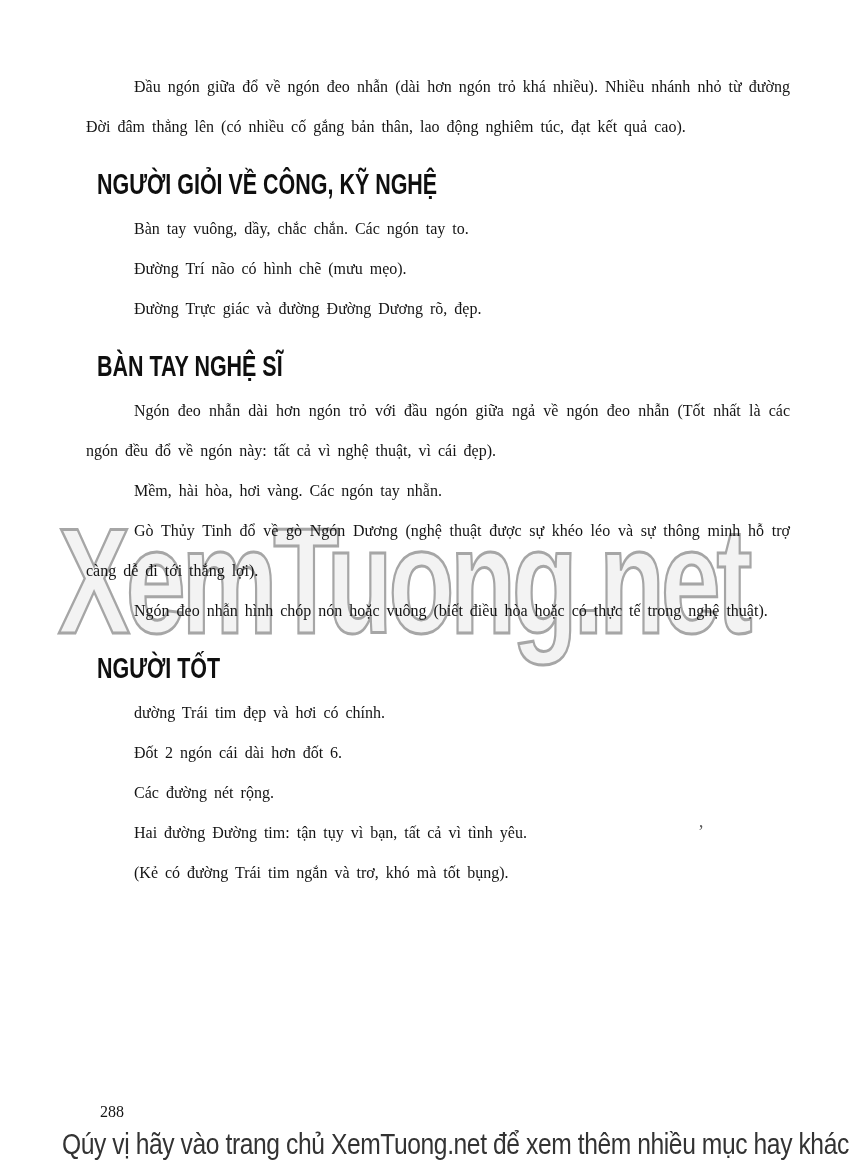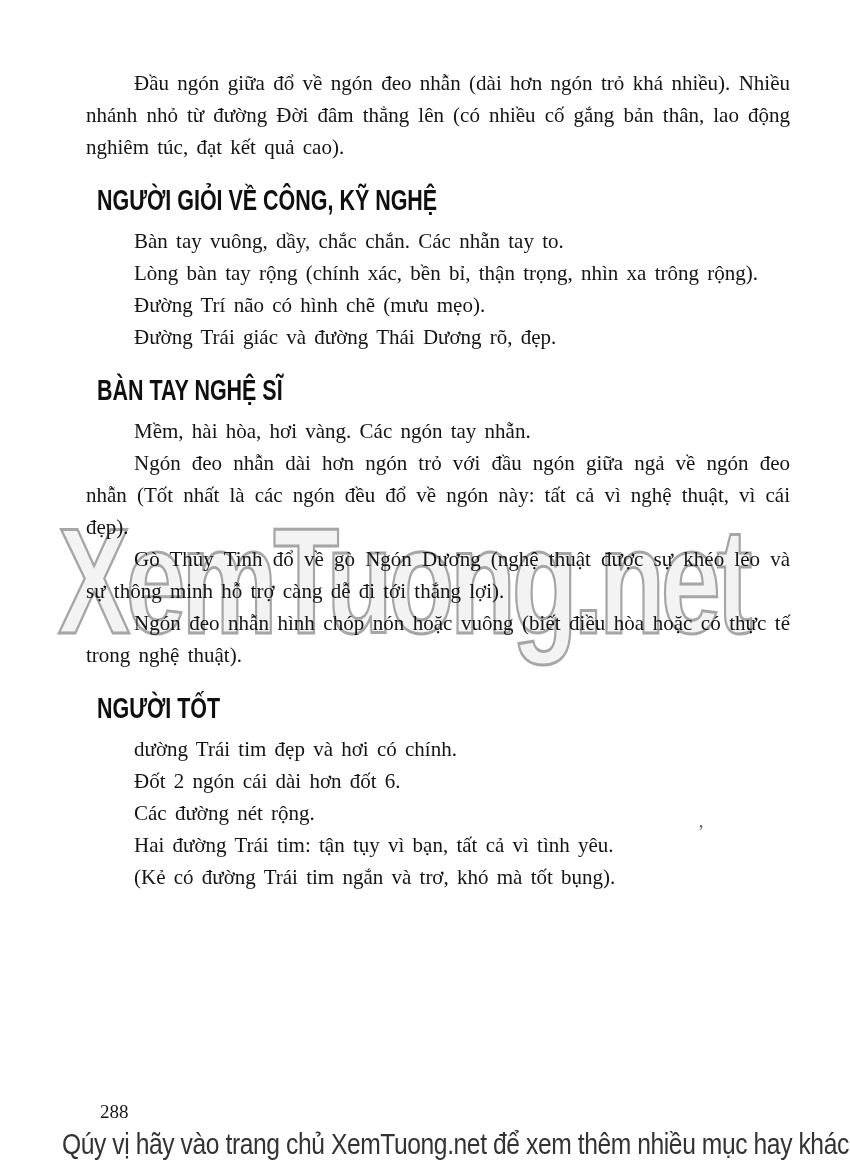"Đầu ngón giữa đổ về" .content p { font-size: 21px -> 16px; line-height: 32px -> 40px }
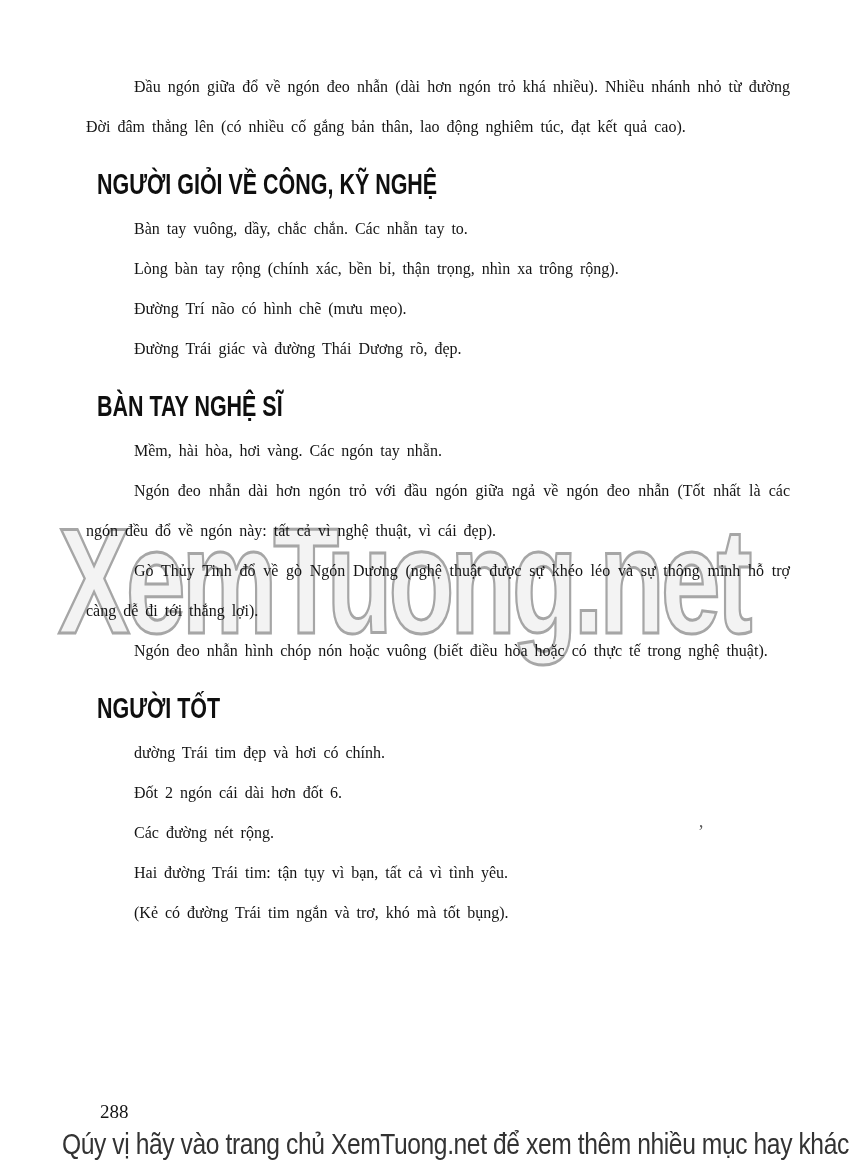"Bàn tay vuông, dầy, chắc" p { text: nhẵn -> ngón }
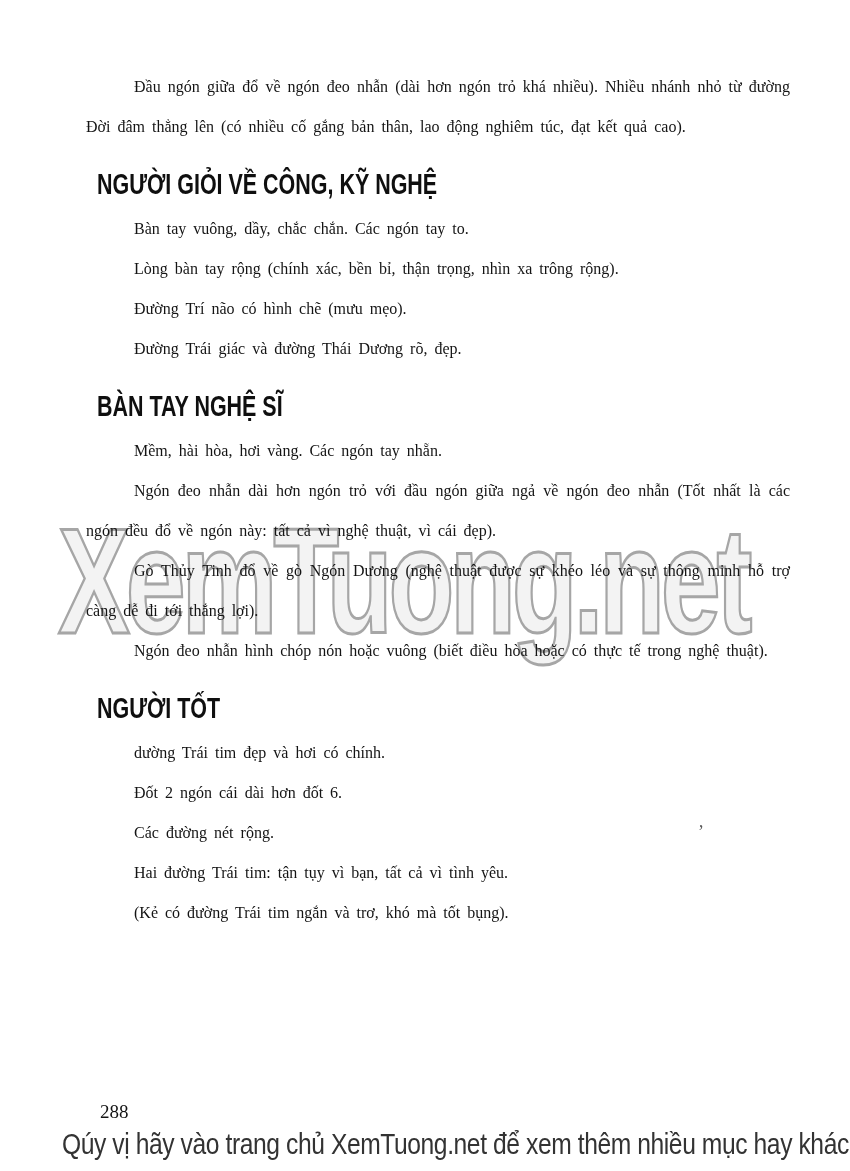"Lòng bàn tay rộng (chính" p { html: <p>Lòng bàn tay rộng (chính xác, bền bỉ, thận trọng, nhìn xa trông rộng).</p> -> none }
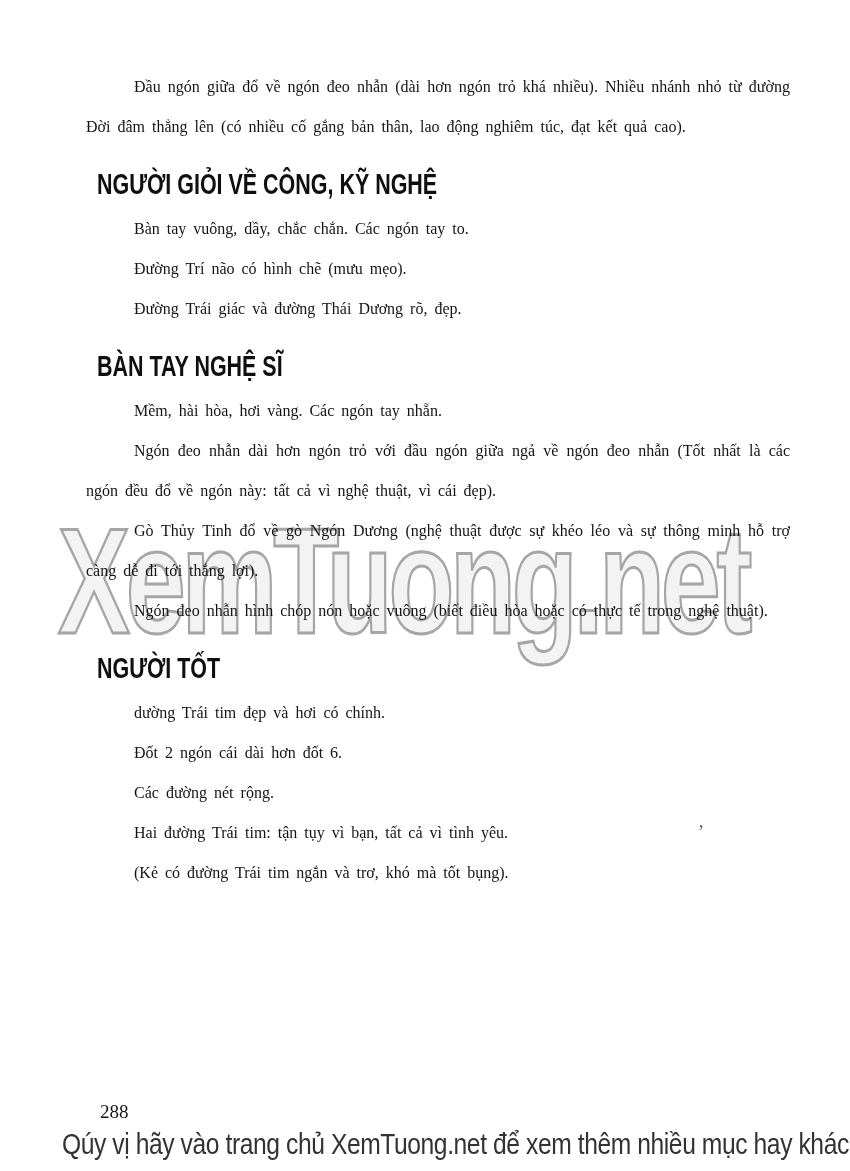"Đường Trái giác và đường" p { text: Trái giác và đường Thái -> Trực giác và đường Đường }
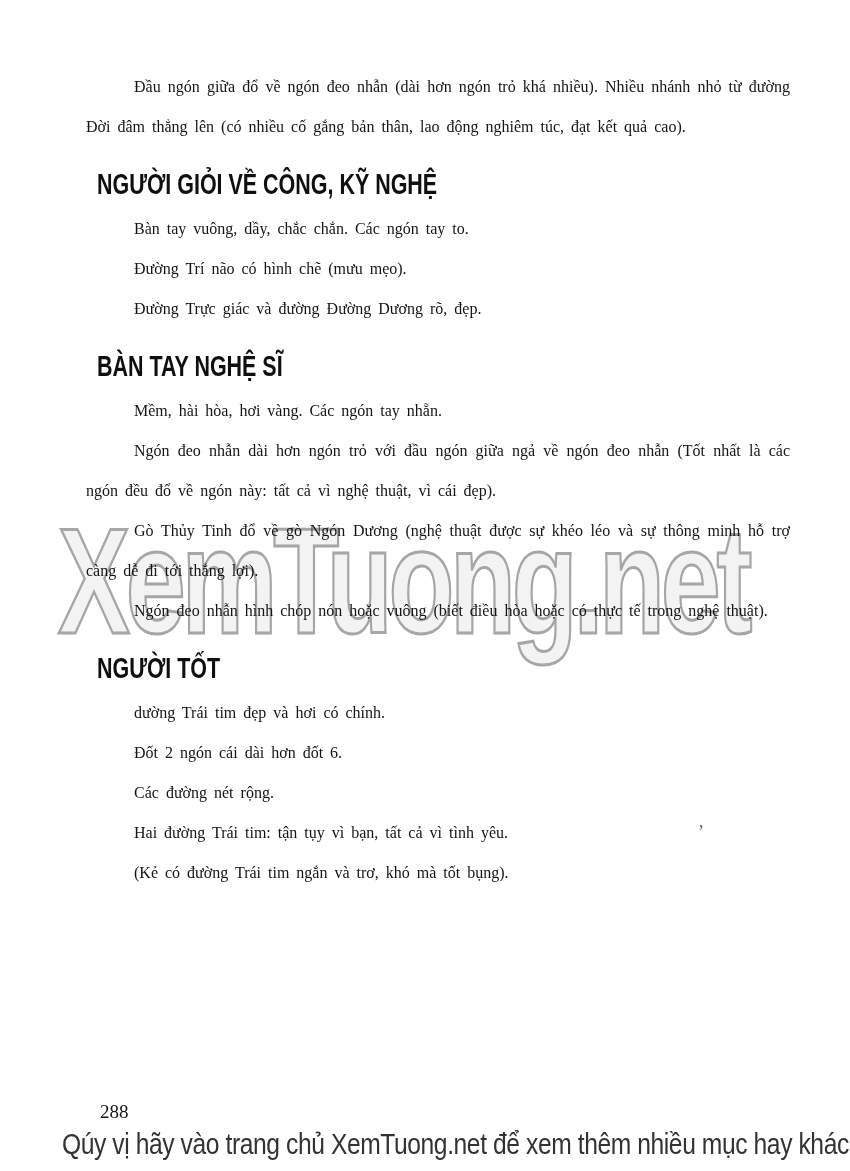"Mềm, hài hòa, hơi vàng." p { order: before "Ngón đeo nhẫn dài hơn" -> after "Ngón đeo nhẫn dài hơn" }
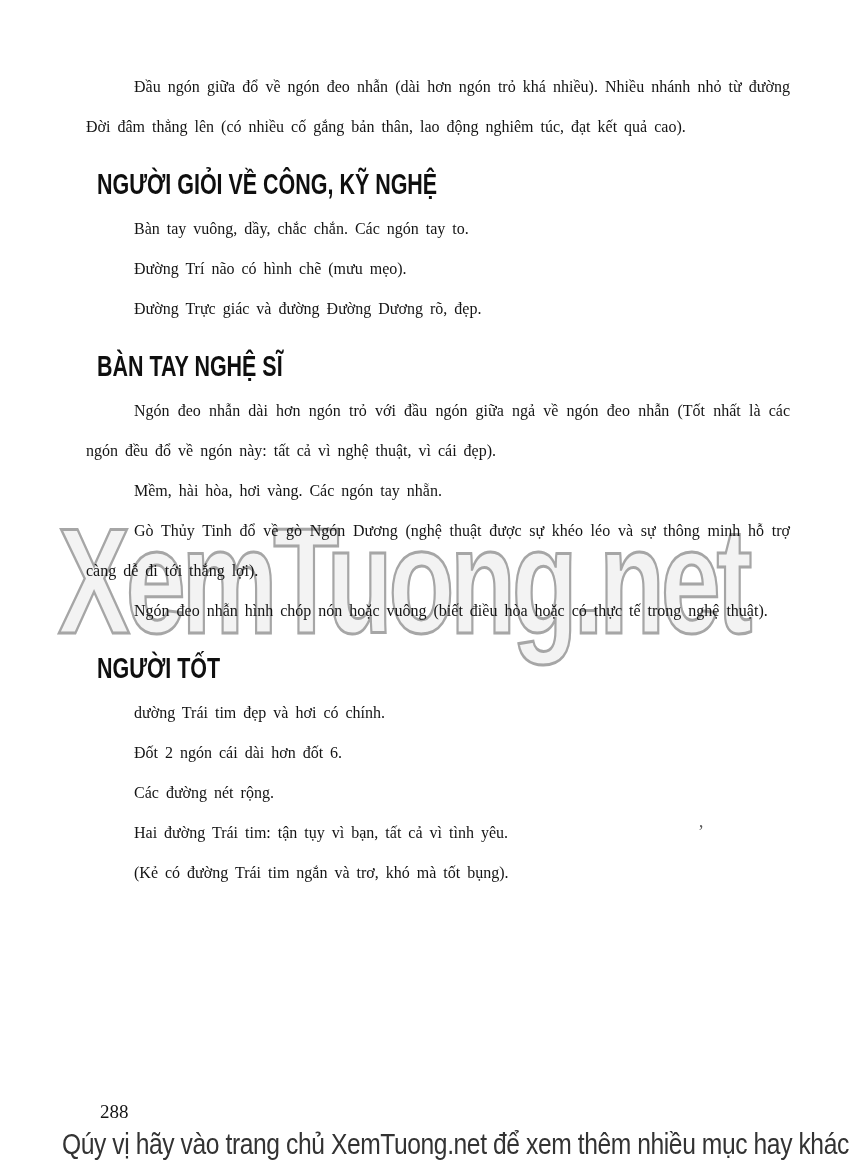"Hai đường Trái tim: tận" p { text: Trái -> Đường }
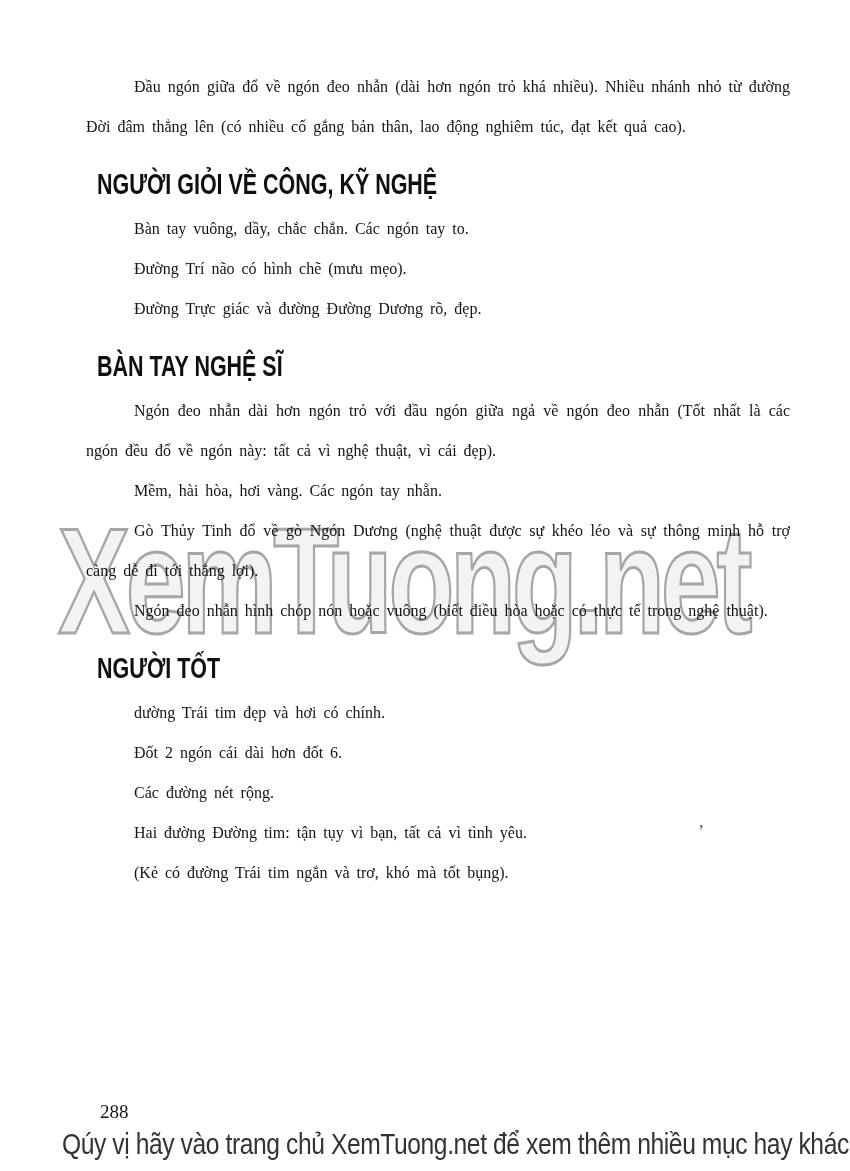"288" .page-number { font-size: 19px -> 16px }
